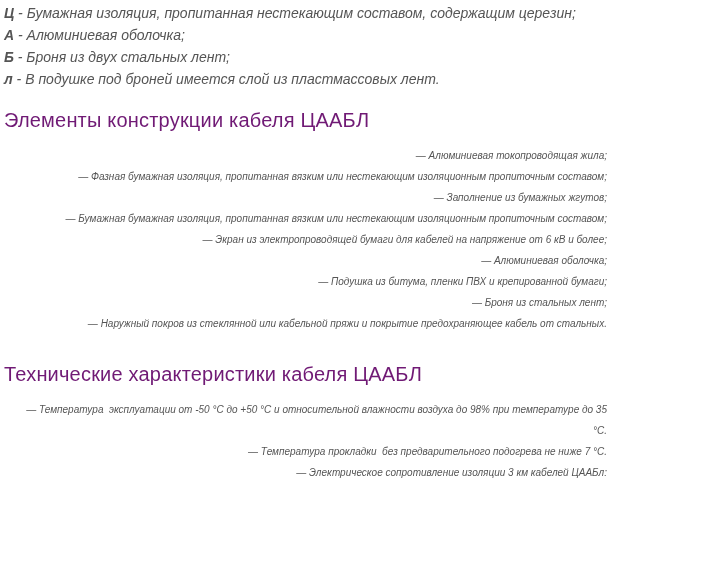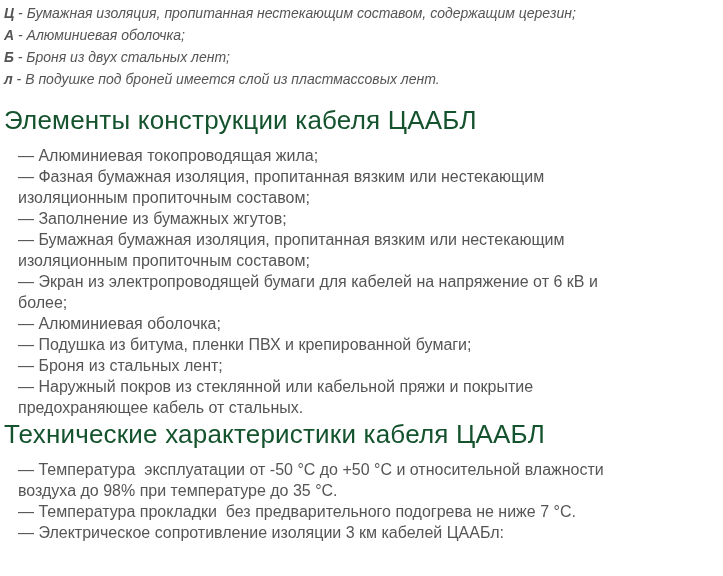"Элементы конструкции кабеля ЦААБЛ" h2 { color: #14532d -> #701a75; font-size: 26px -> 20px }
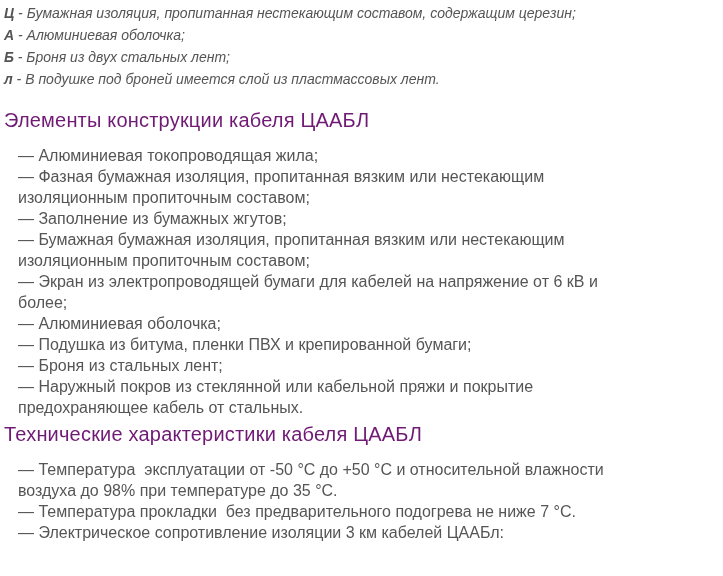"— Алюминиевая токопроводящая жила;" .dash-item { font-size: 16px -> 10px; font-style: none -> italic; text-align: none -> right }
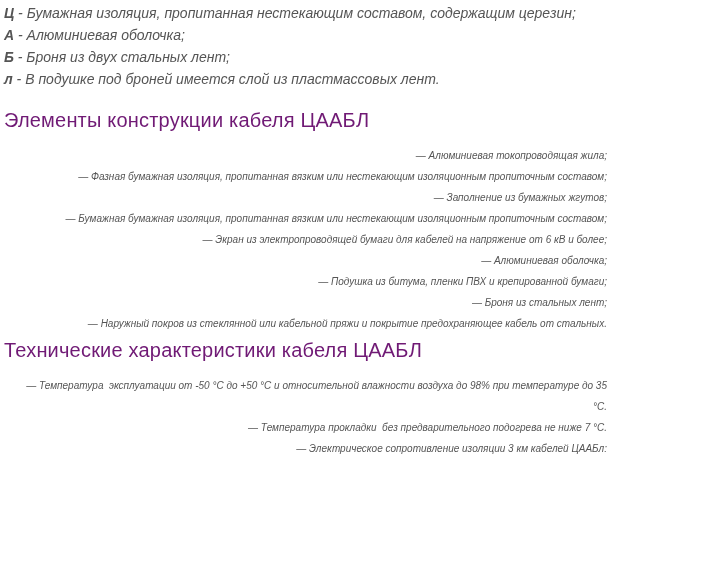"Технические характеристики кабеля ЦААБЛ" .sec-specs h2 { margin-top: 4px -> 28px }
